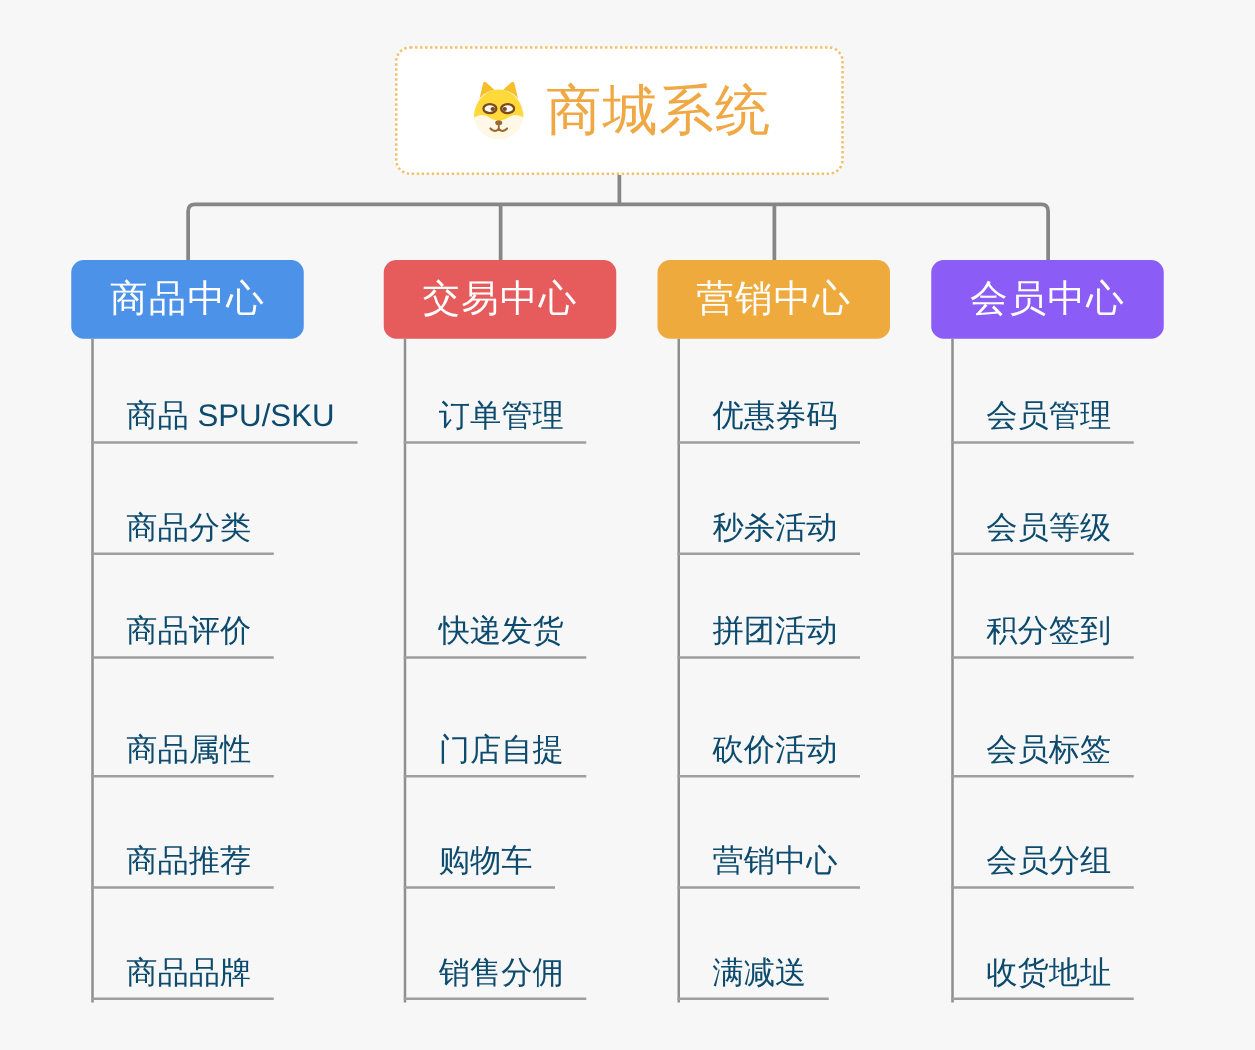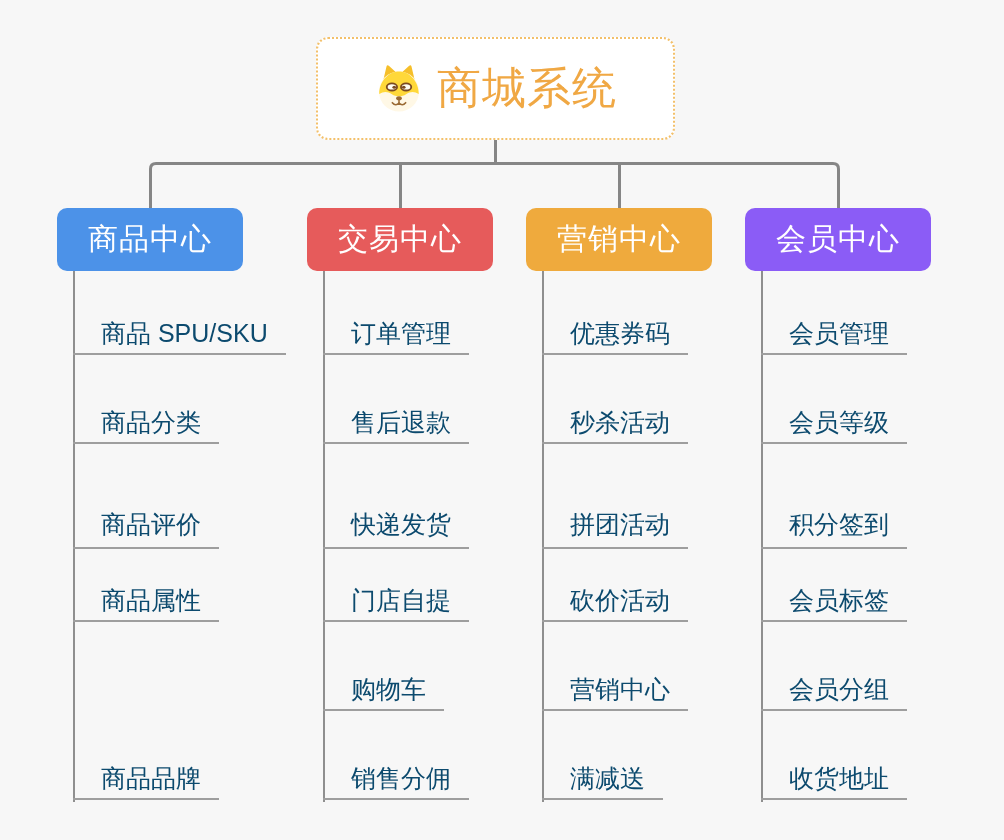"售后退款" div.leaf { html: <div>售后退款</div> -> none }
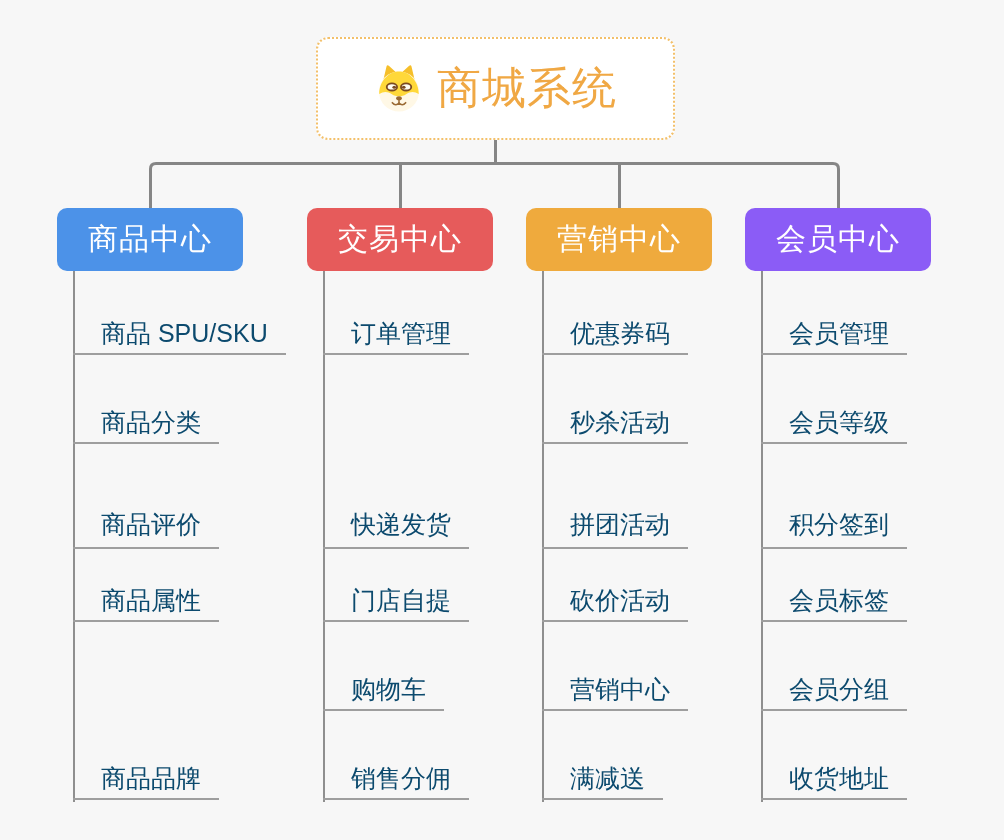"商品评价" .r2 { font-family: Liberation Mono, monospace -> none; top: 304px -> 282px }
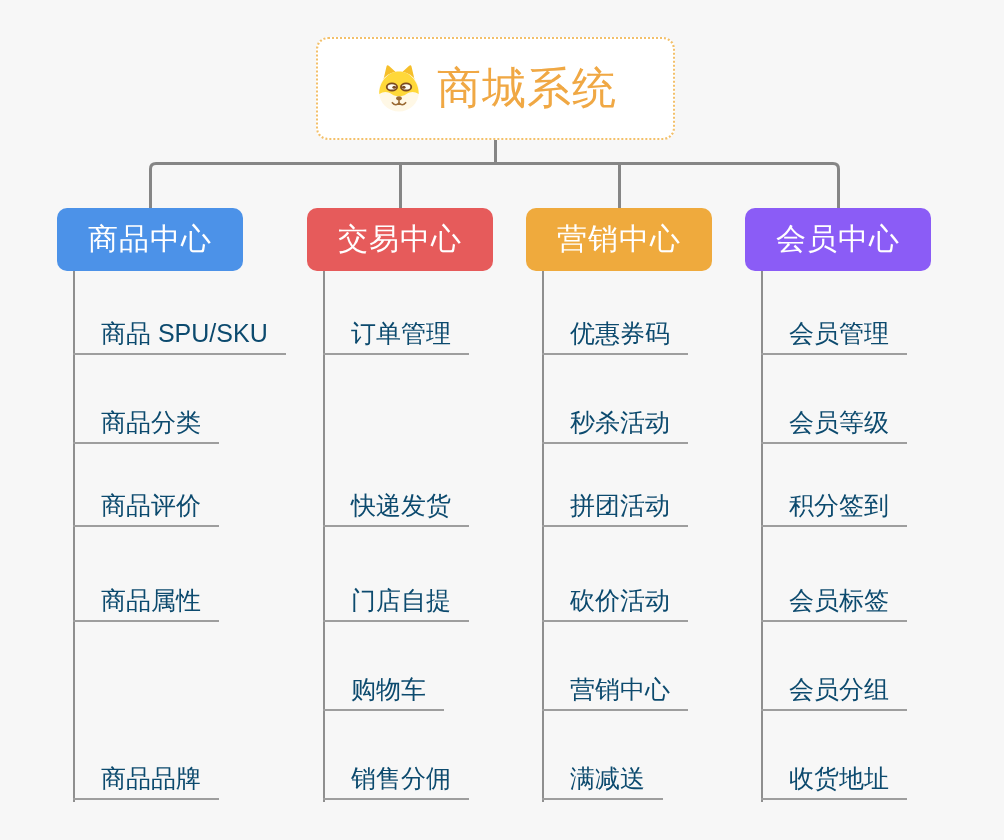"商品推荐" div.leaf { html: none -> <div>商品推荐</div> }
